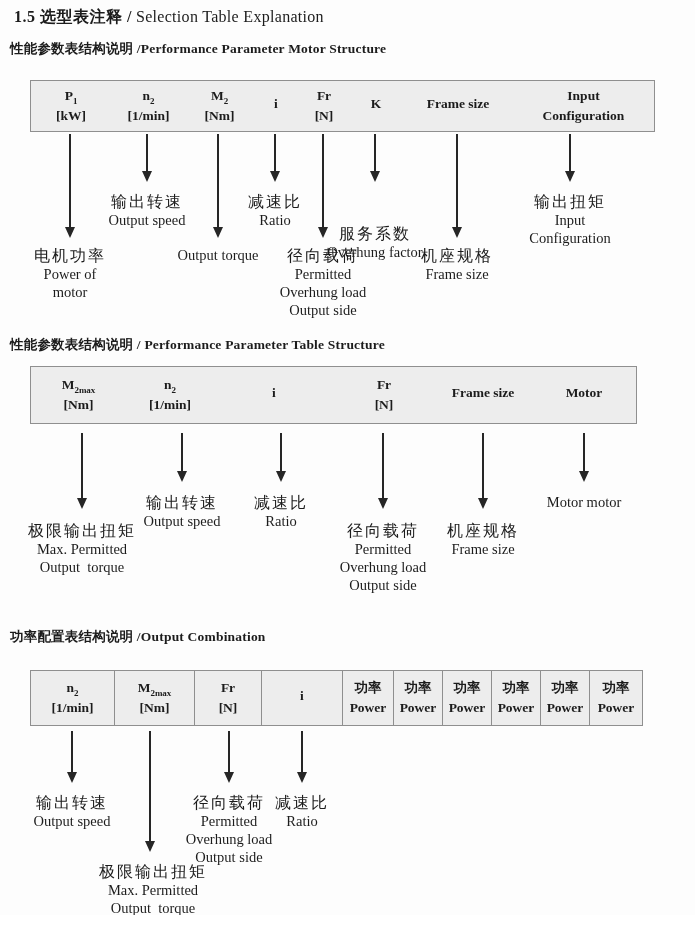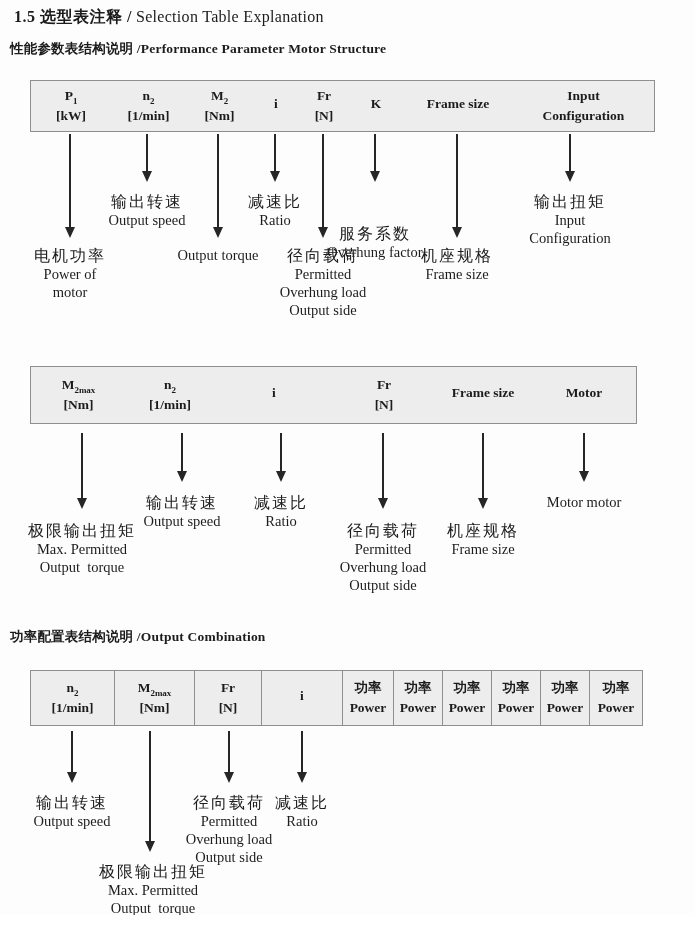"性能参数表结构说明 / Performance Parameter Table" div.sec-heading { html: none -> <div>性能参数表结构说明 / Performance Parameter Table Structure</div> }
